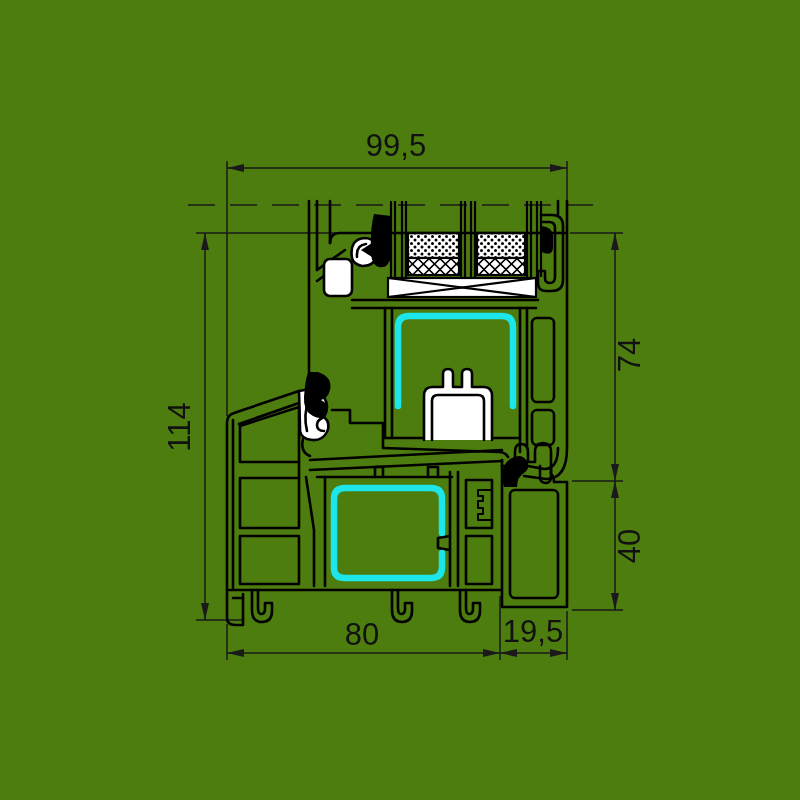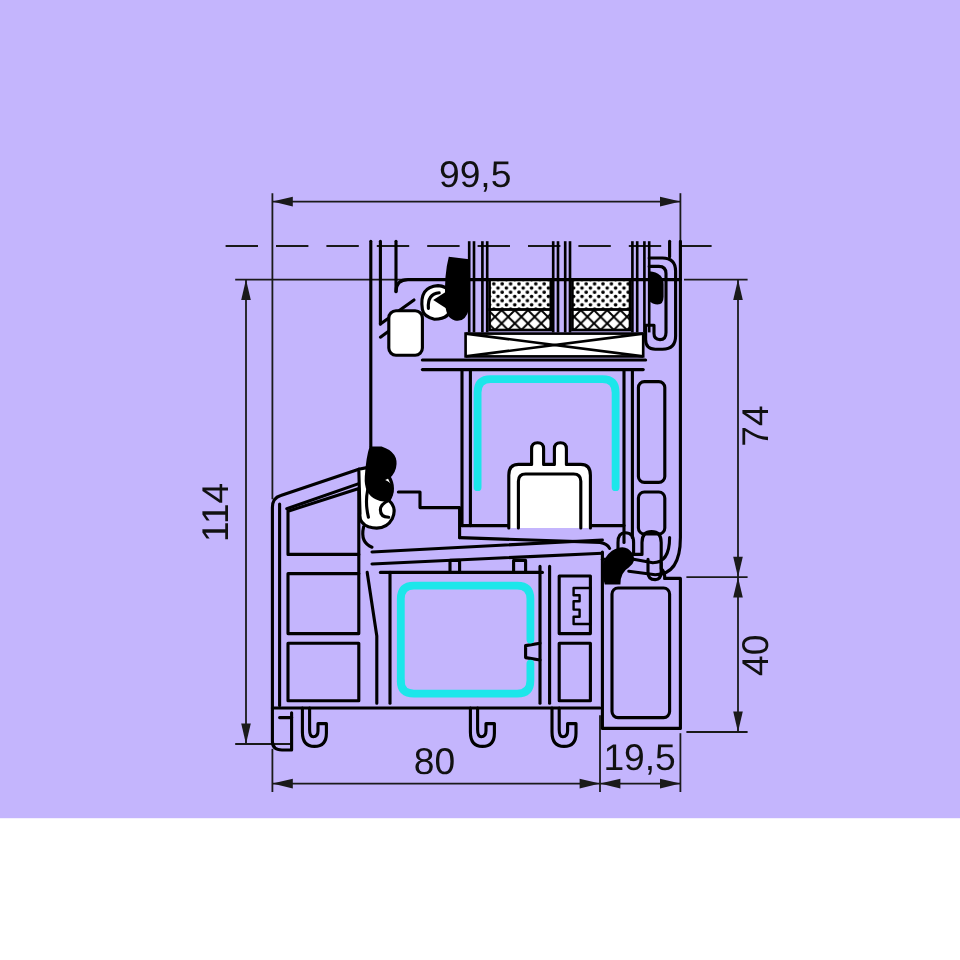"99,5" .stage { background: #c4b5fd -> #4d7c0f; height: 682px -> 800px }
